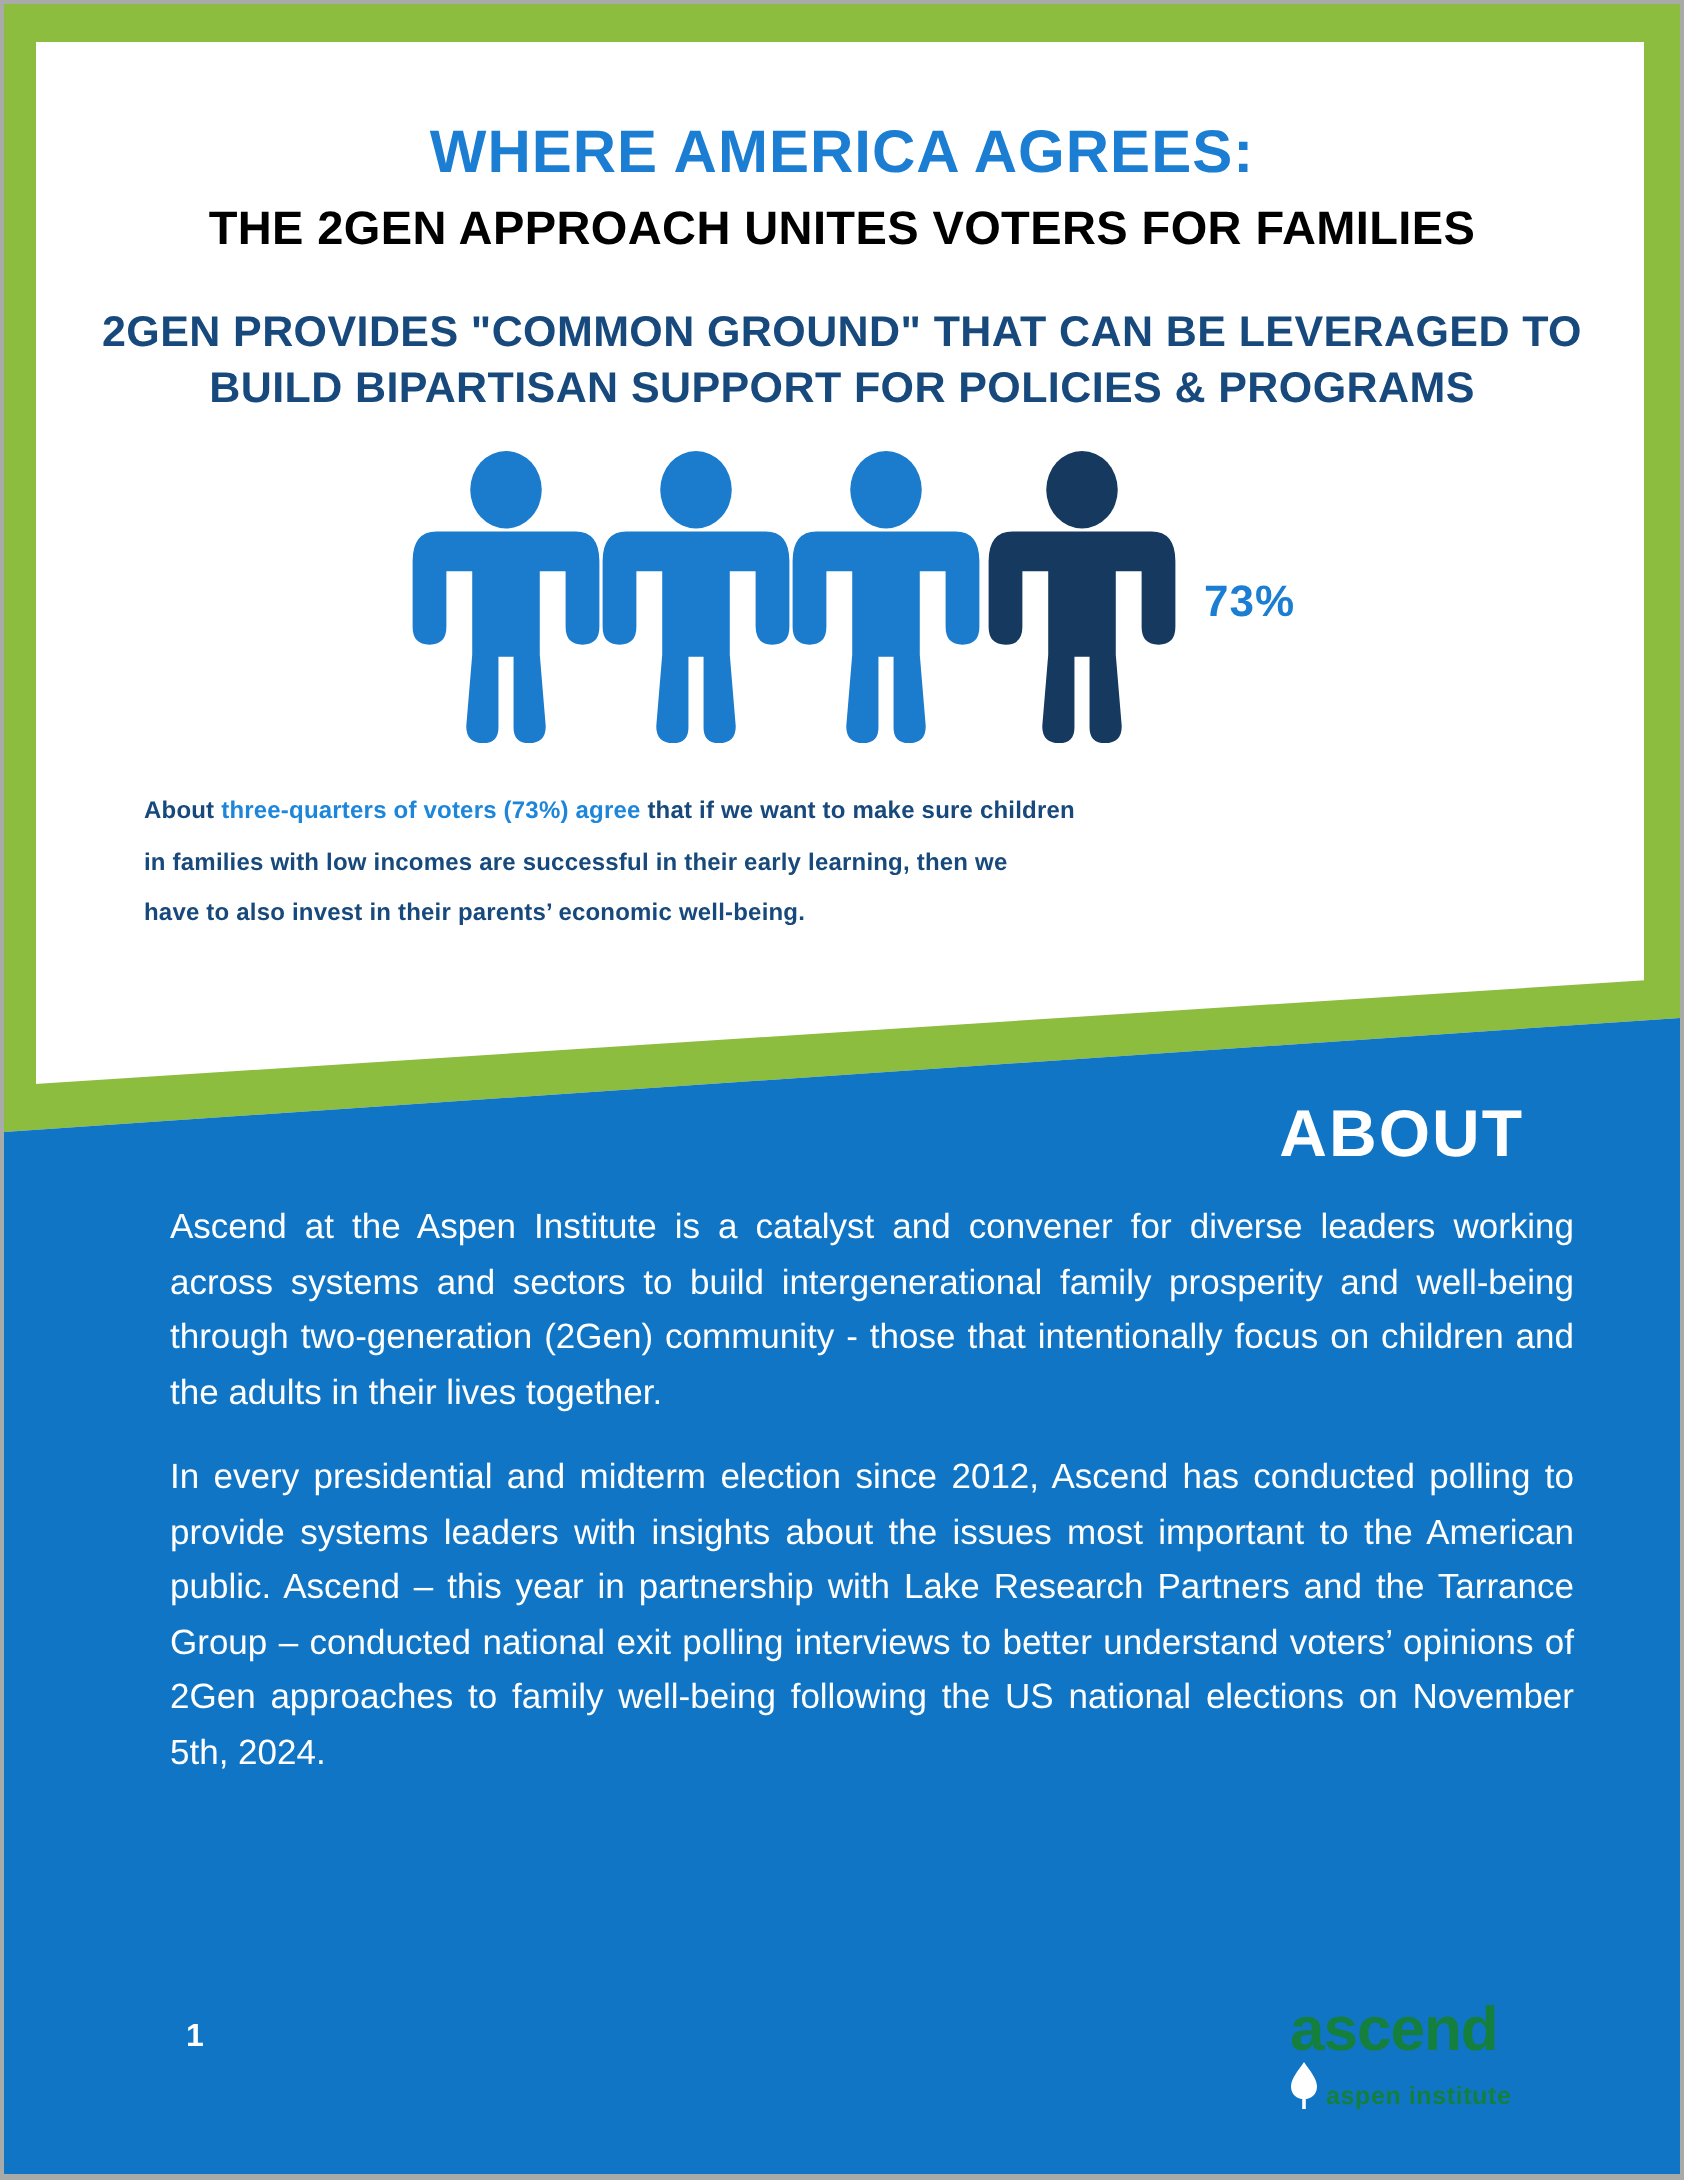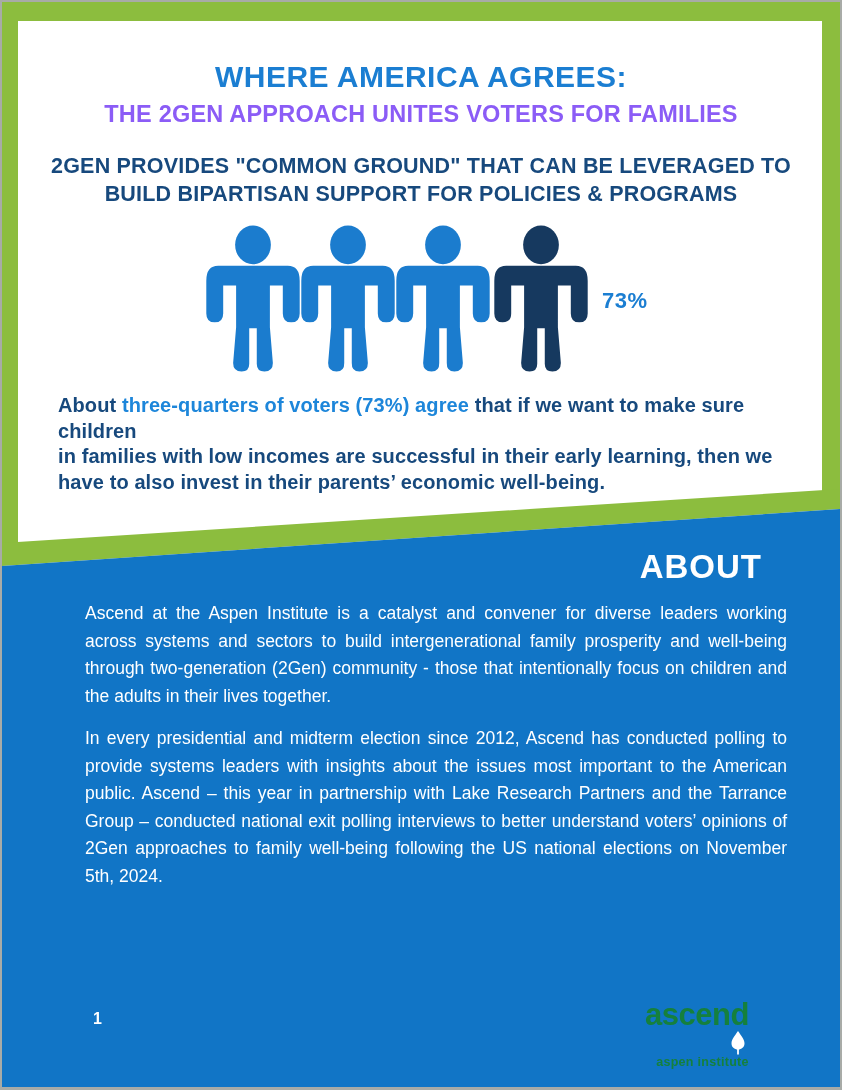"THE 2GEN APPROACH UNITES VOTERS" .subtitle { color: #8b5cf6 -> #000000 }
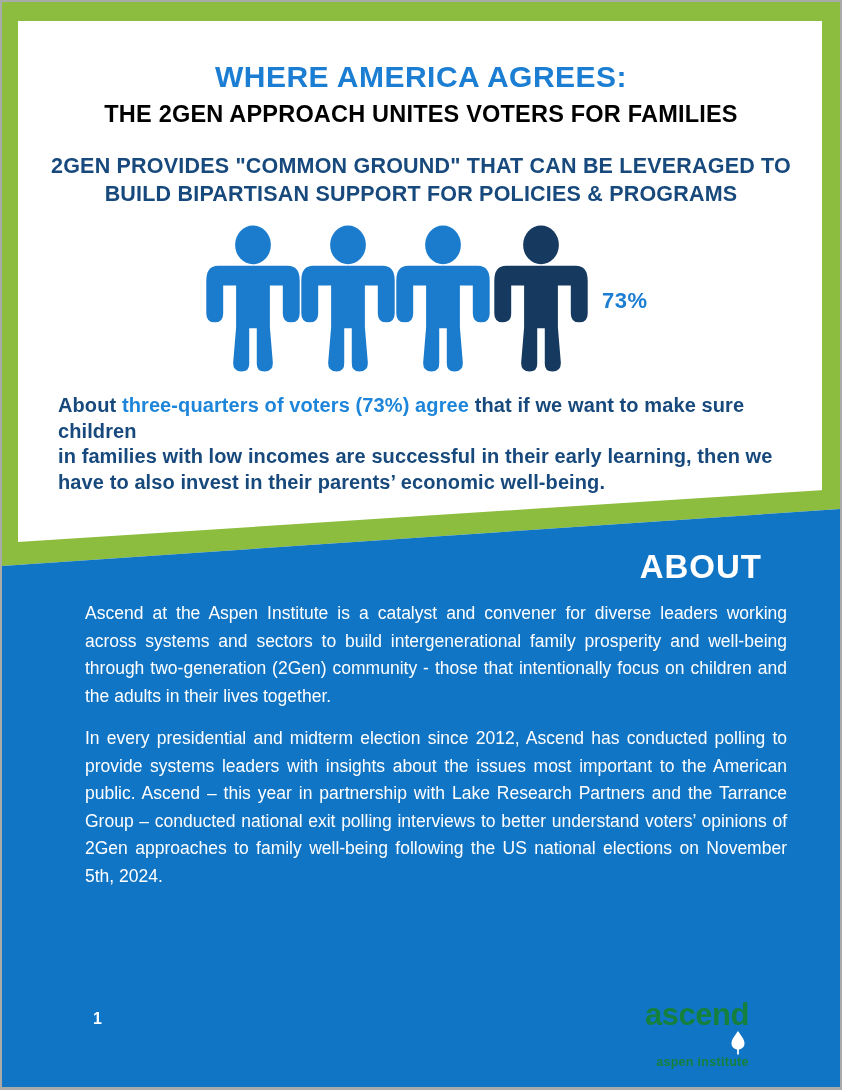"About three-quarters of voters (73%)" .caption { font-size: 20px -> 12px; left: 56px -> 70px }
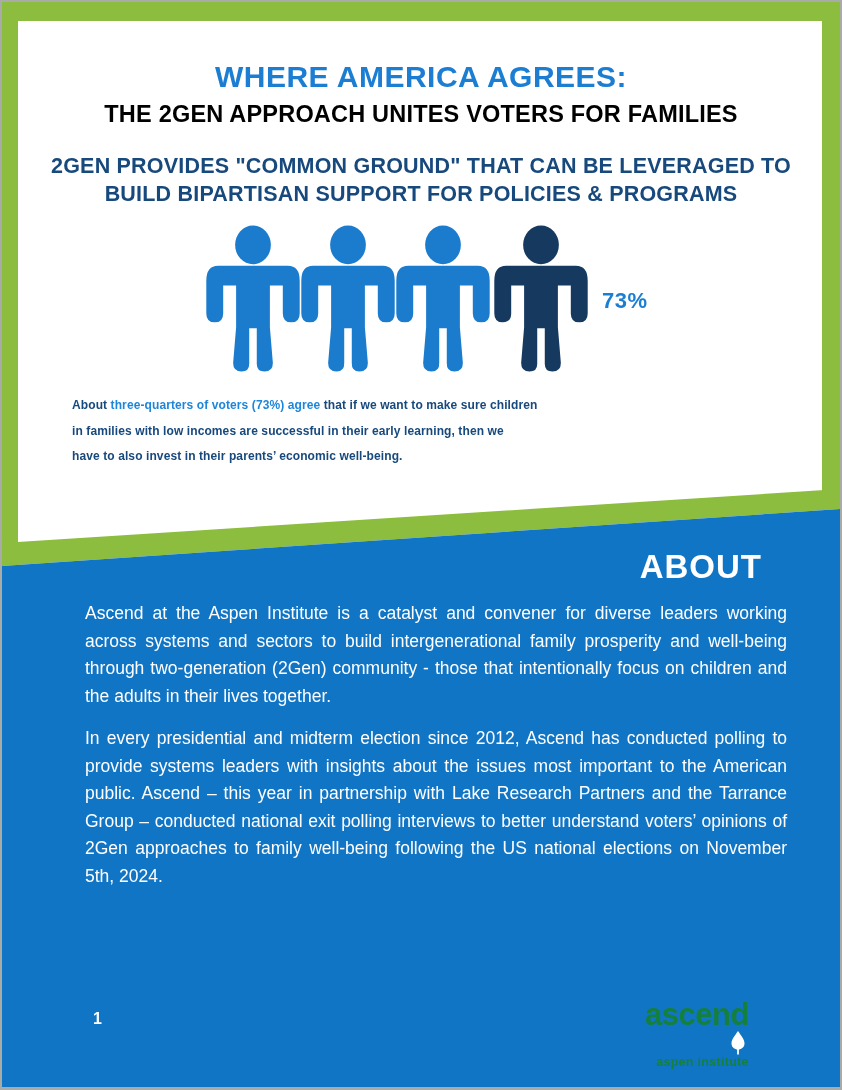"aspen institute" .logo .subrow { flex-direction: column -> none }
